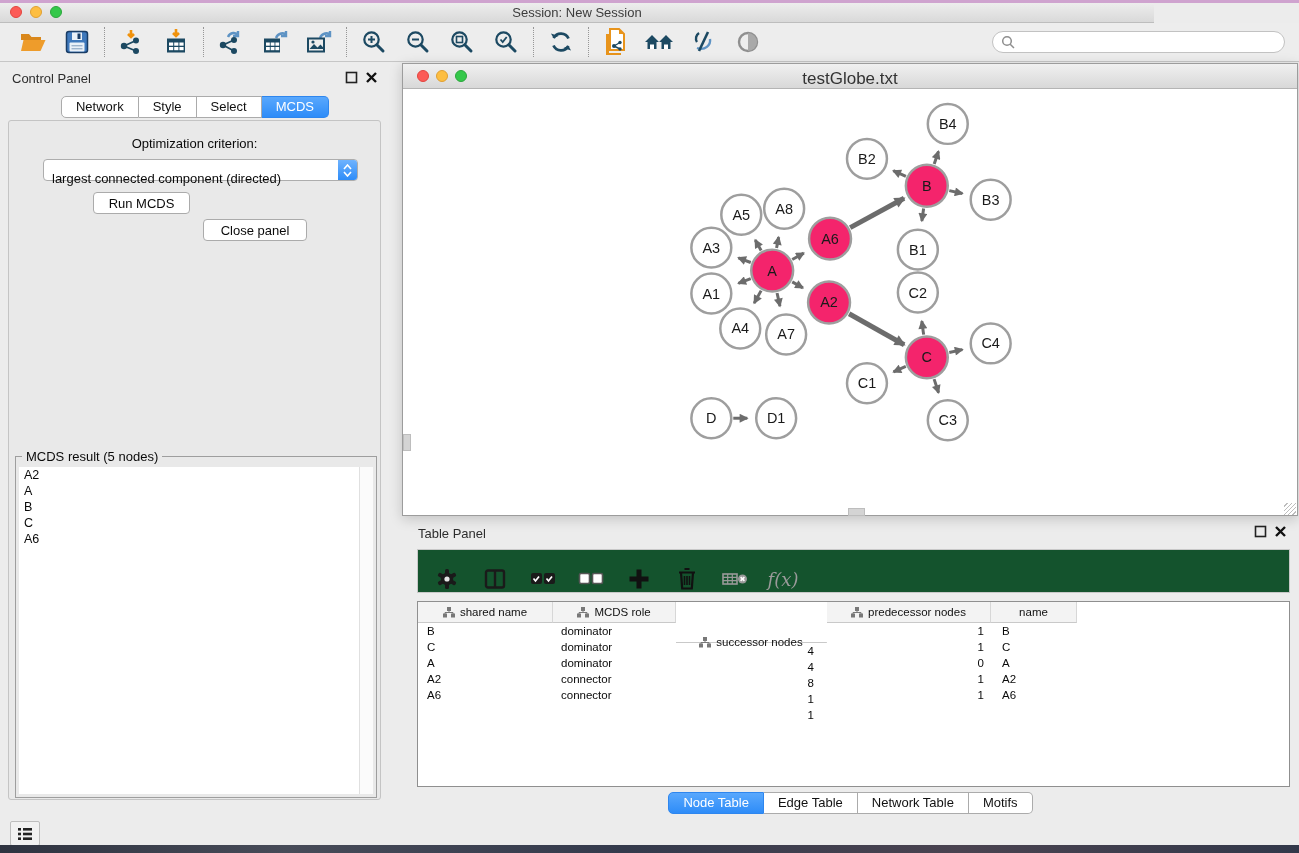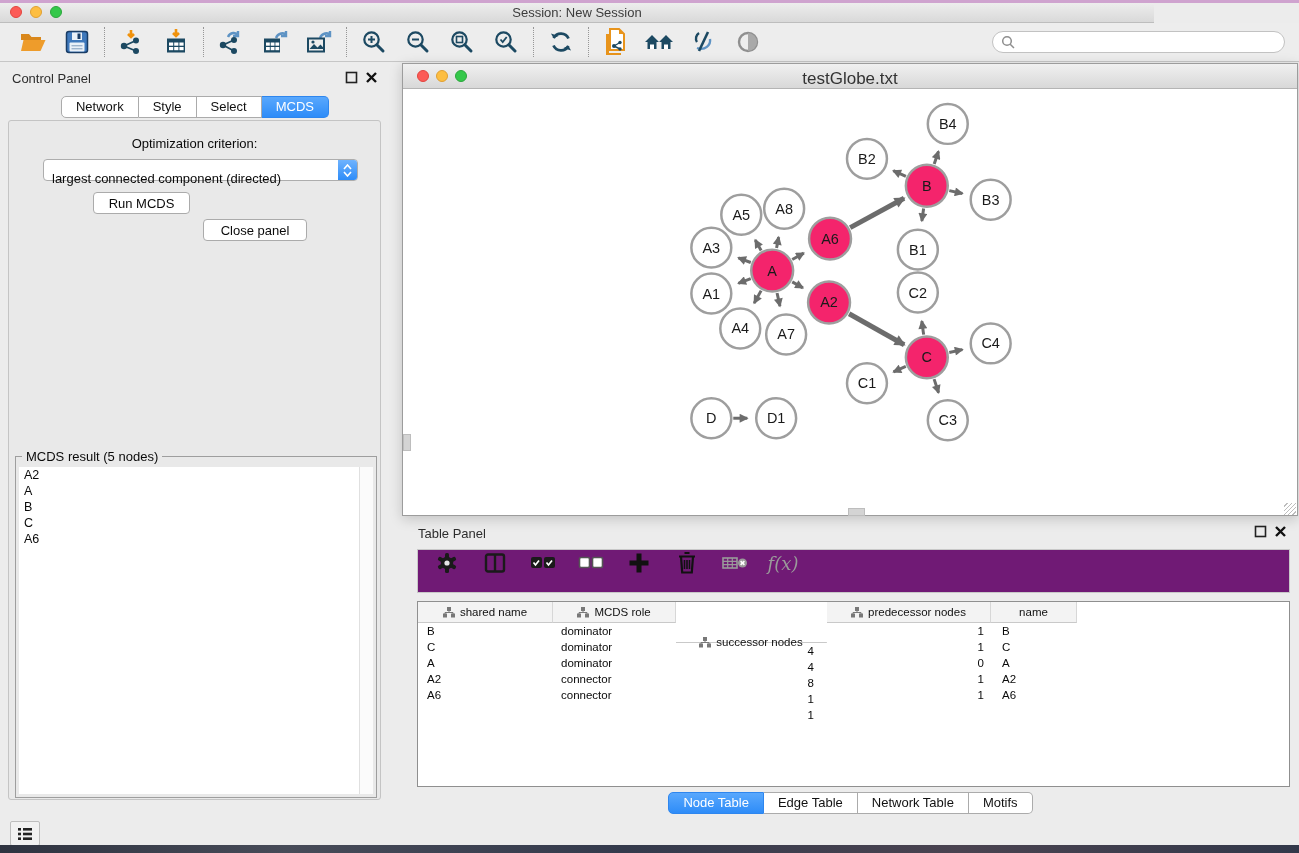"f(x)" #tp-toolbar { align-items: flex-start -> flex-end; background: #701a75 -> #14532d }
